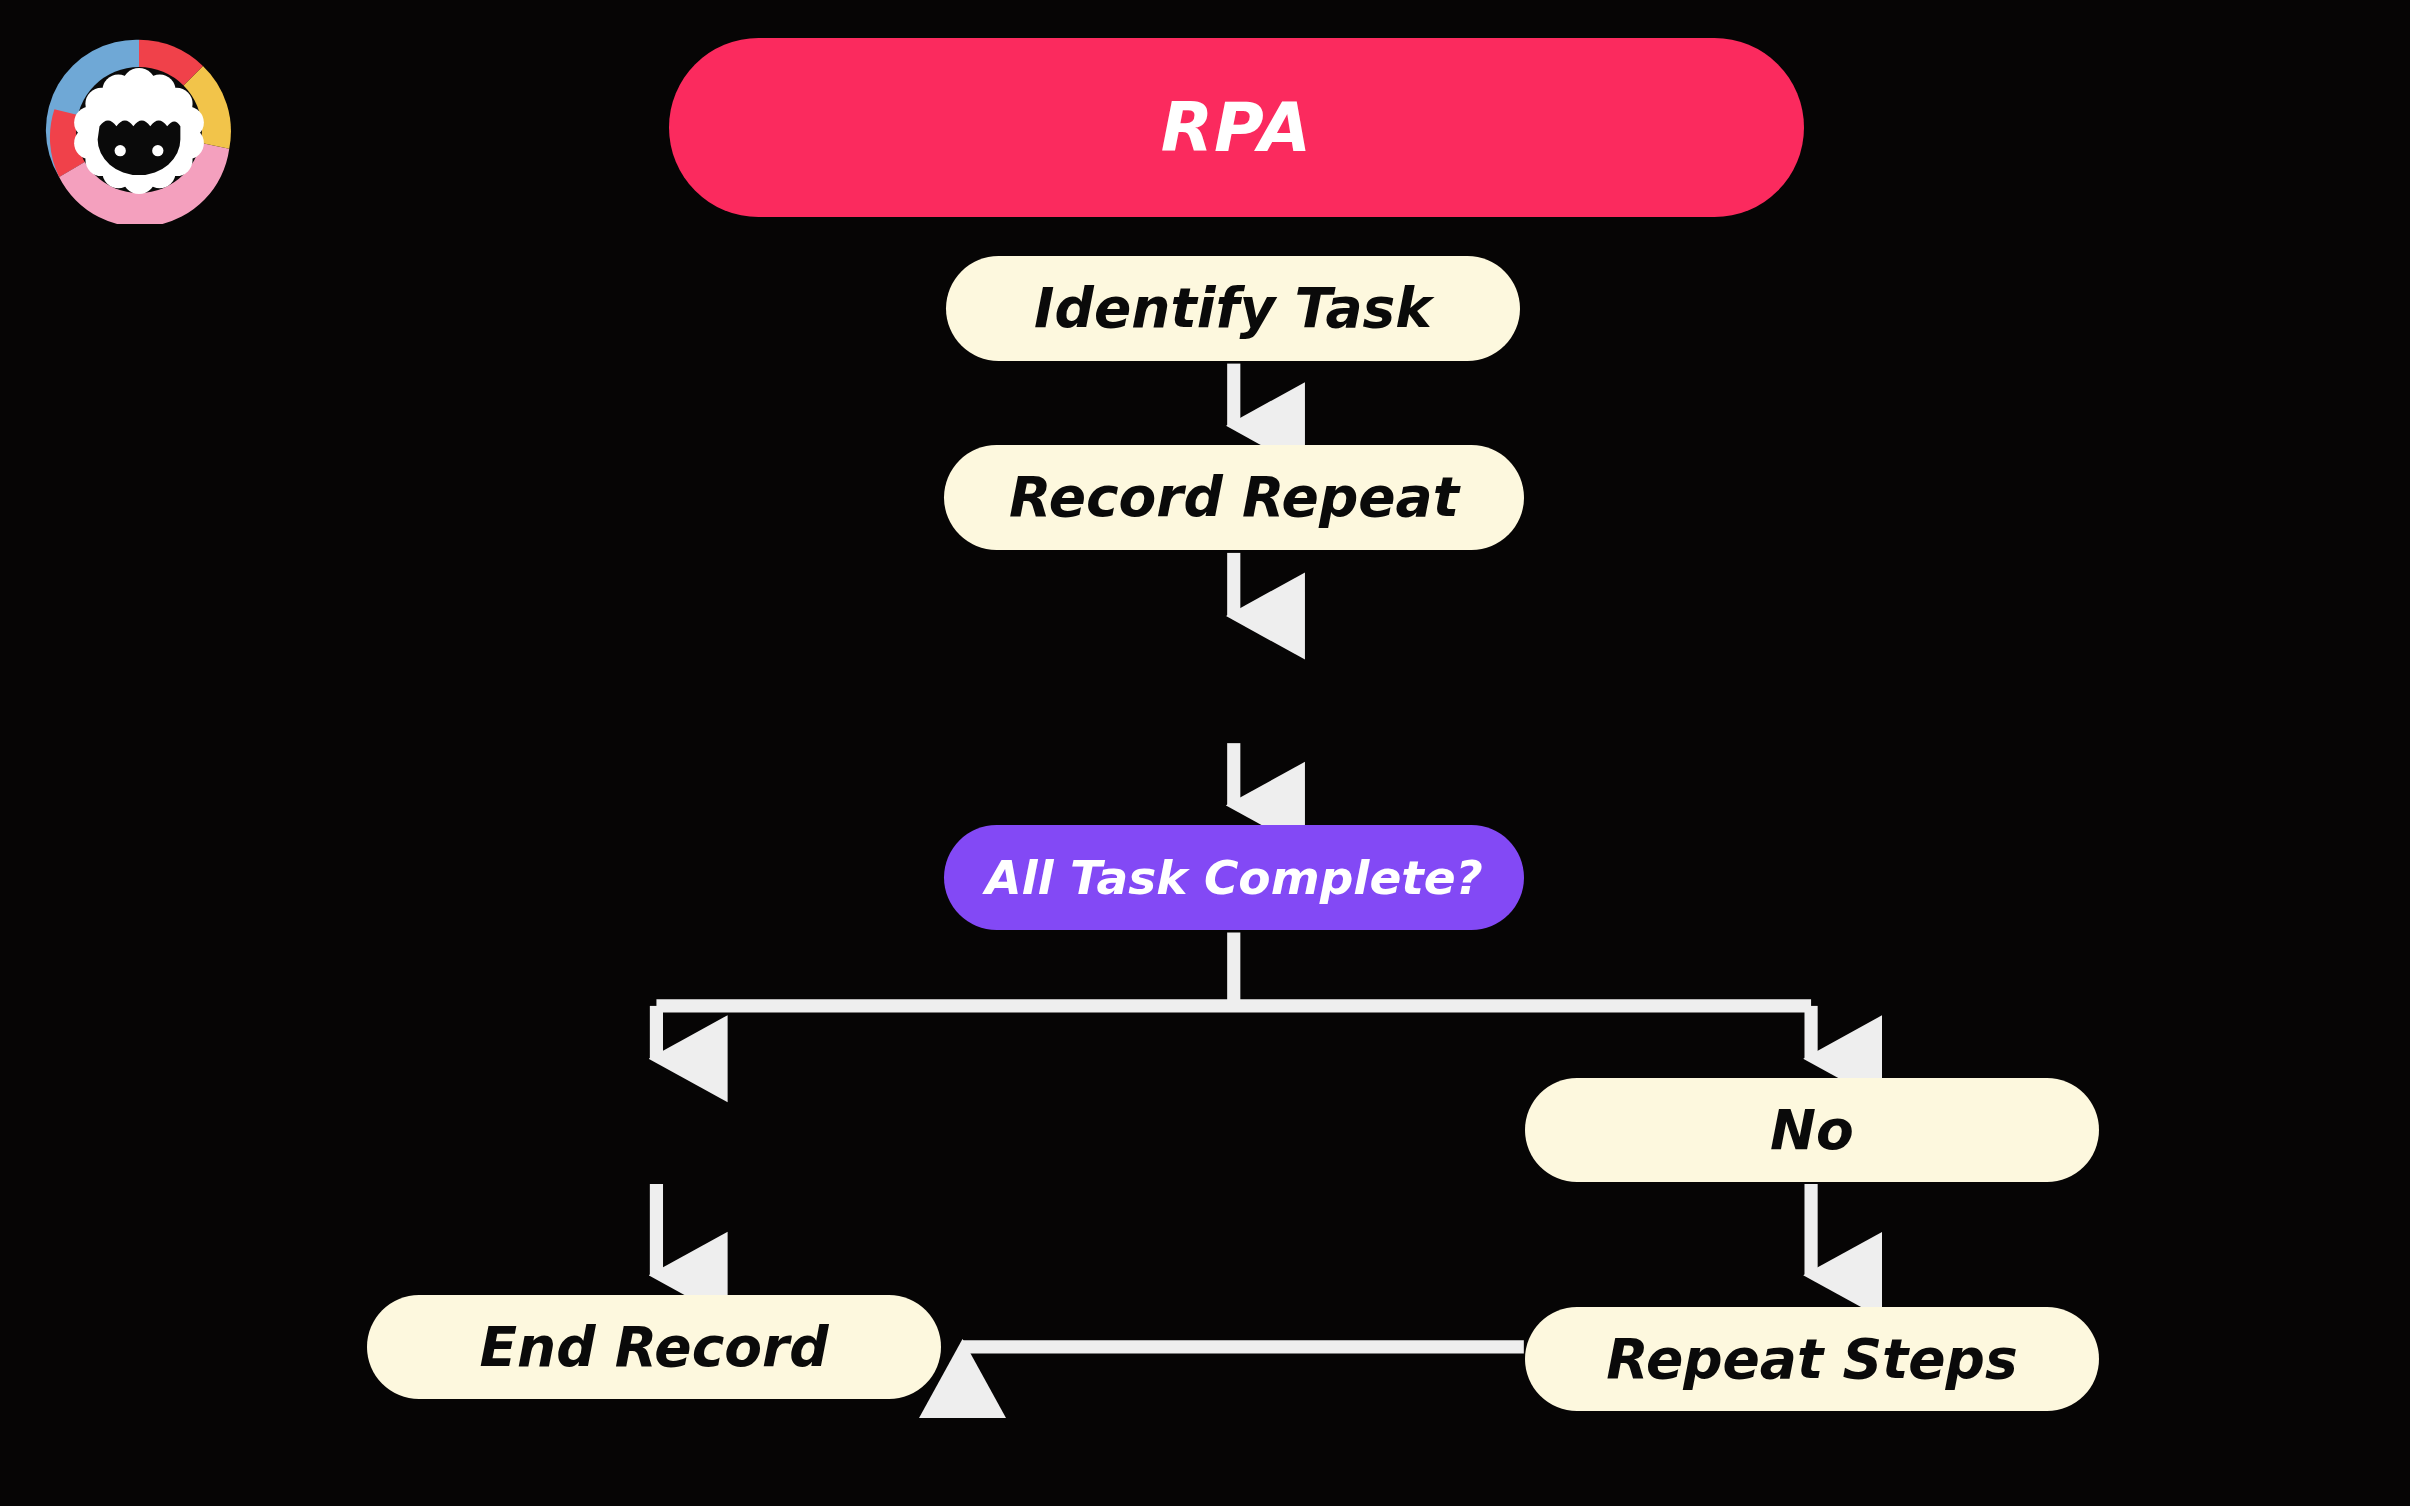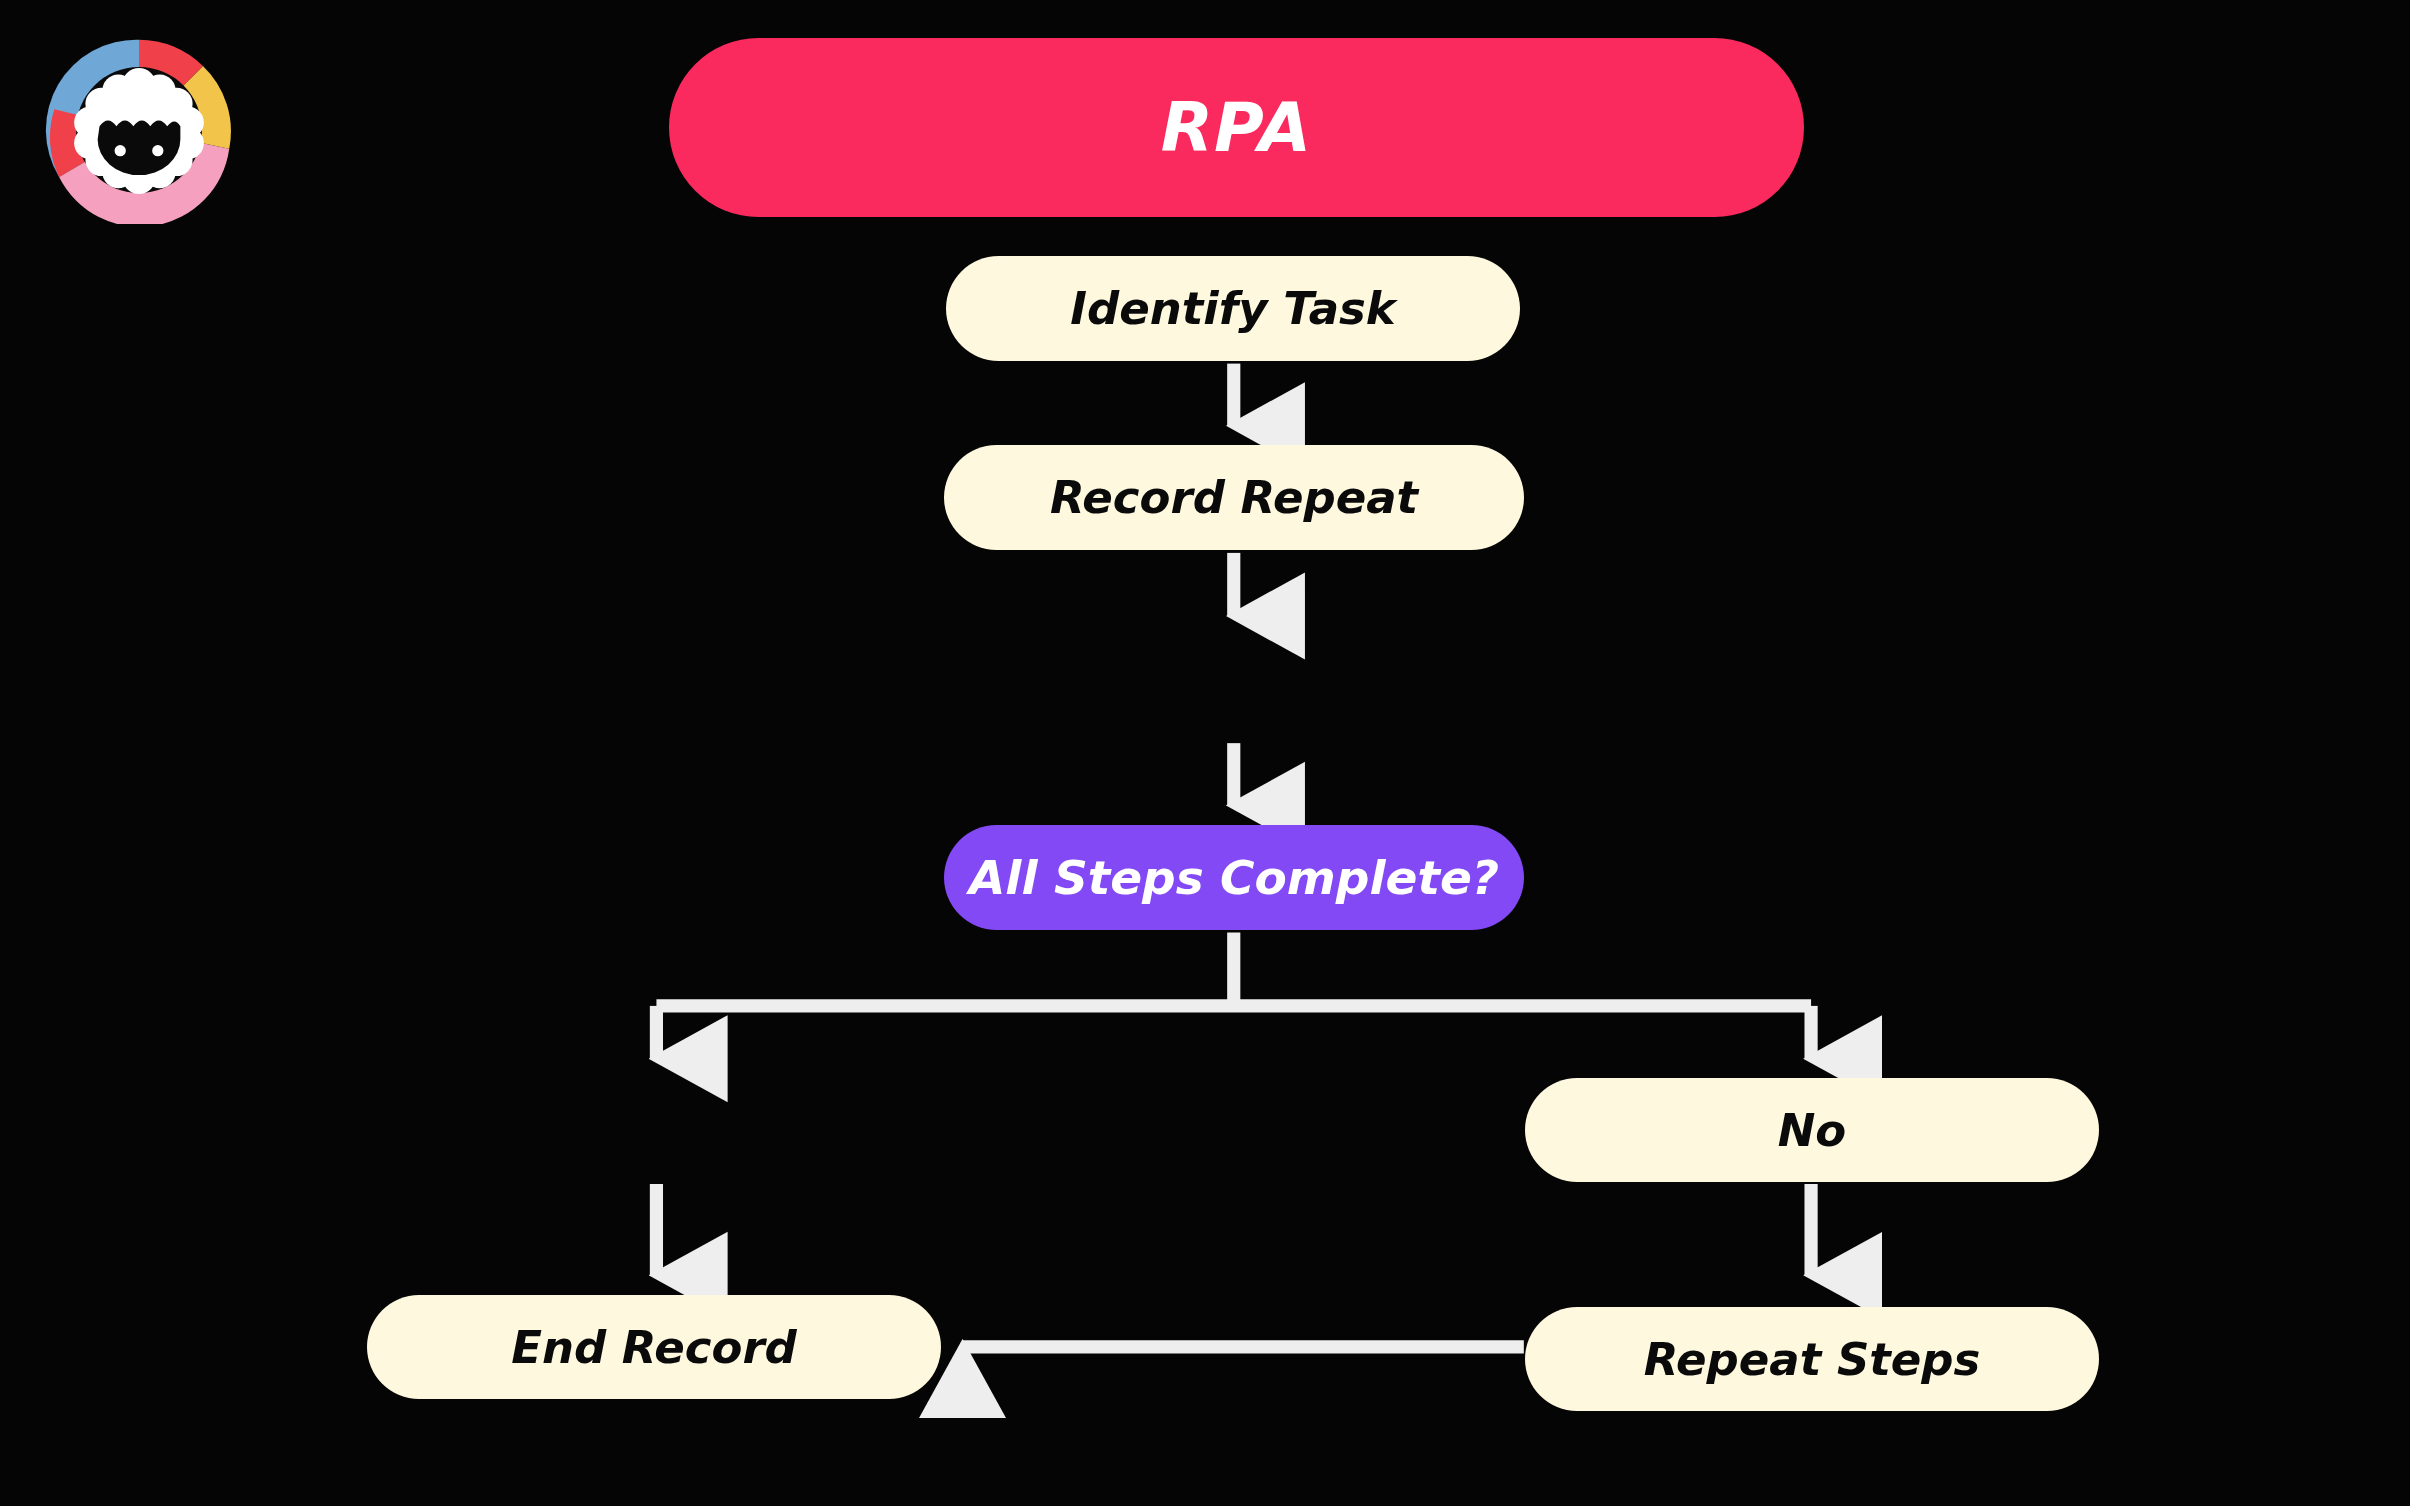"Identify Task" .node-step { font-size: 45px -> 55px }
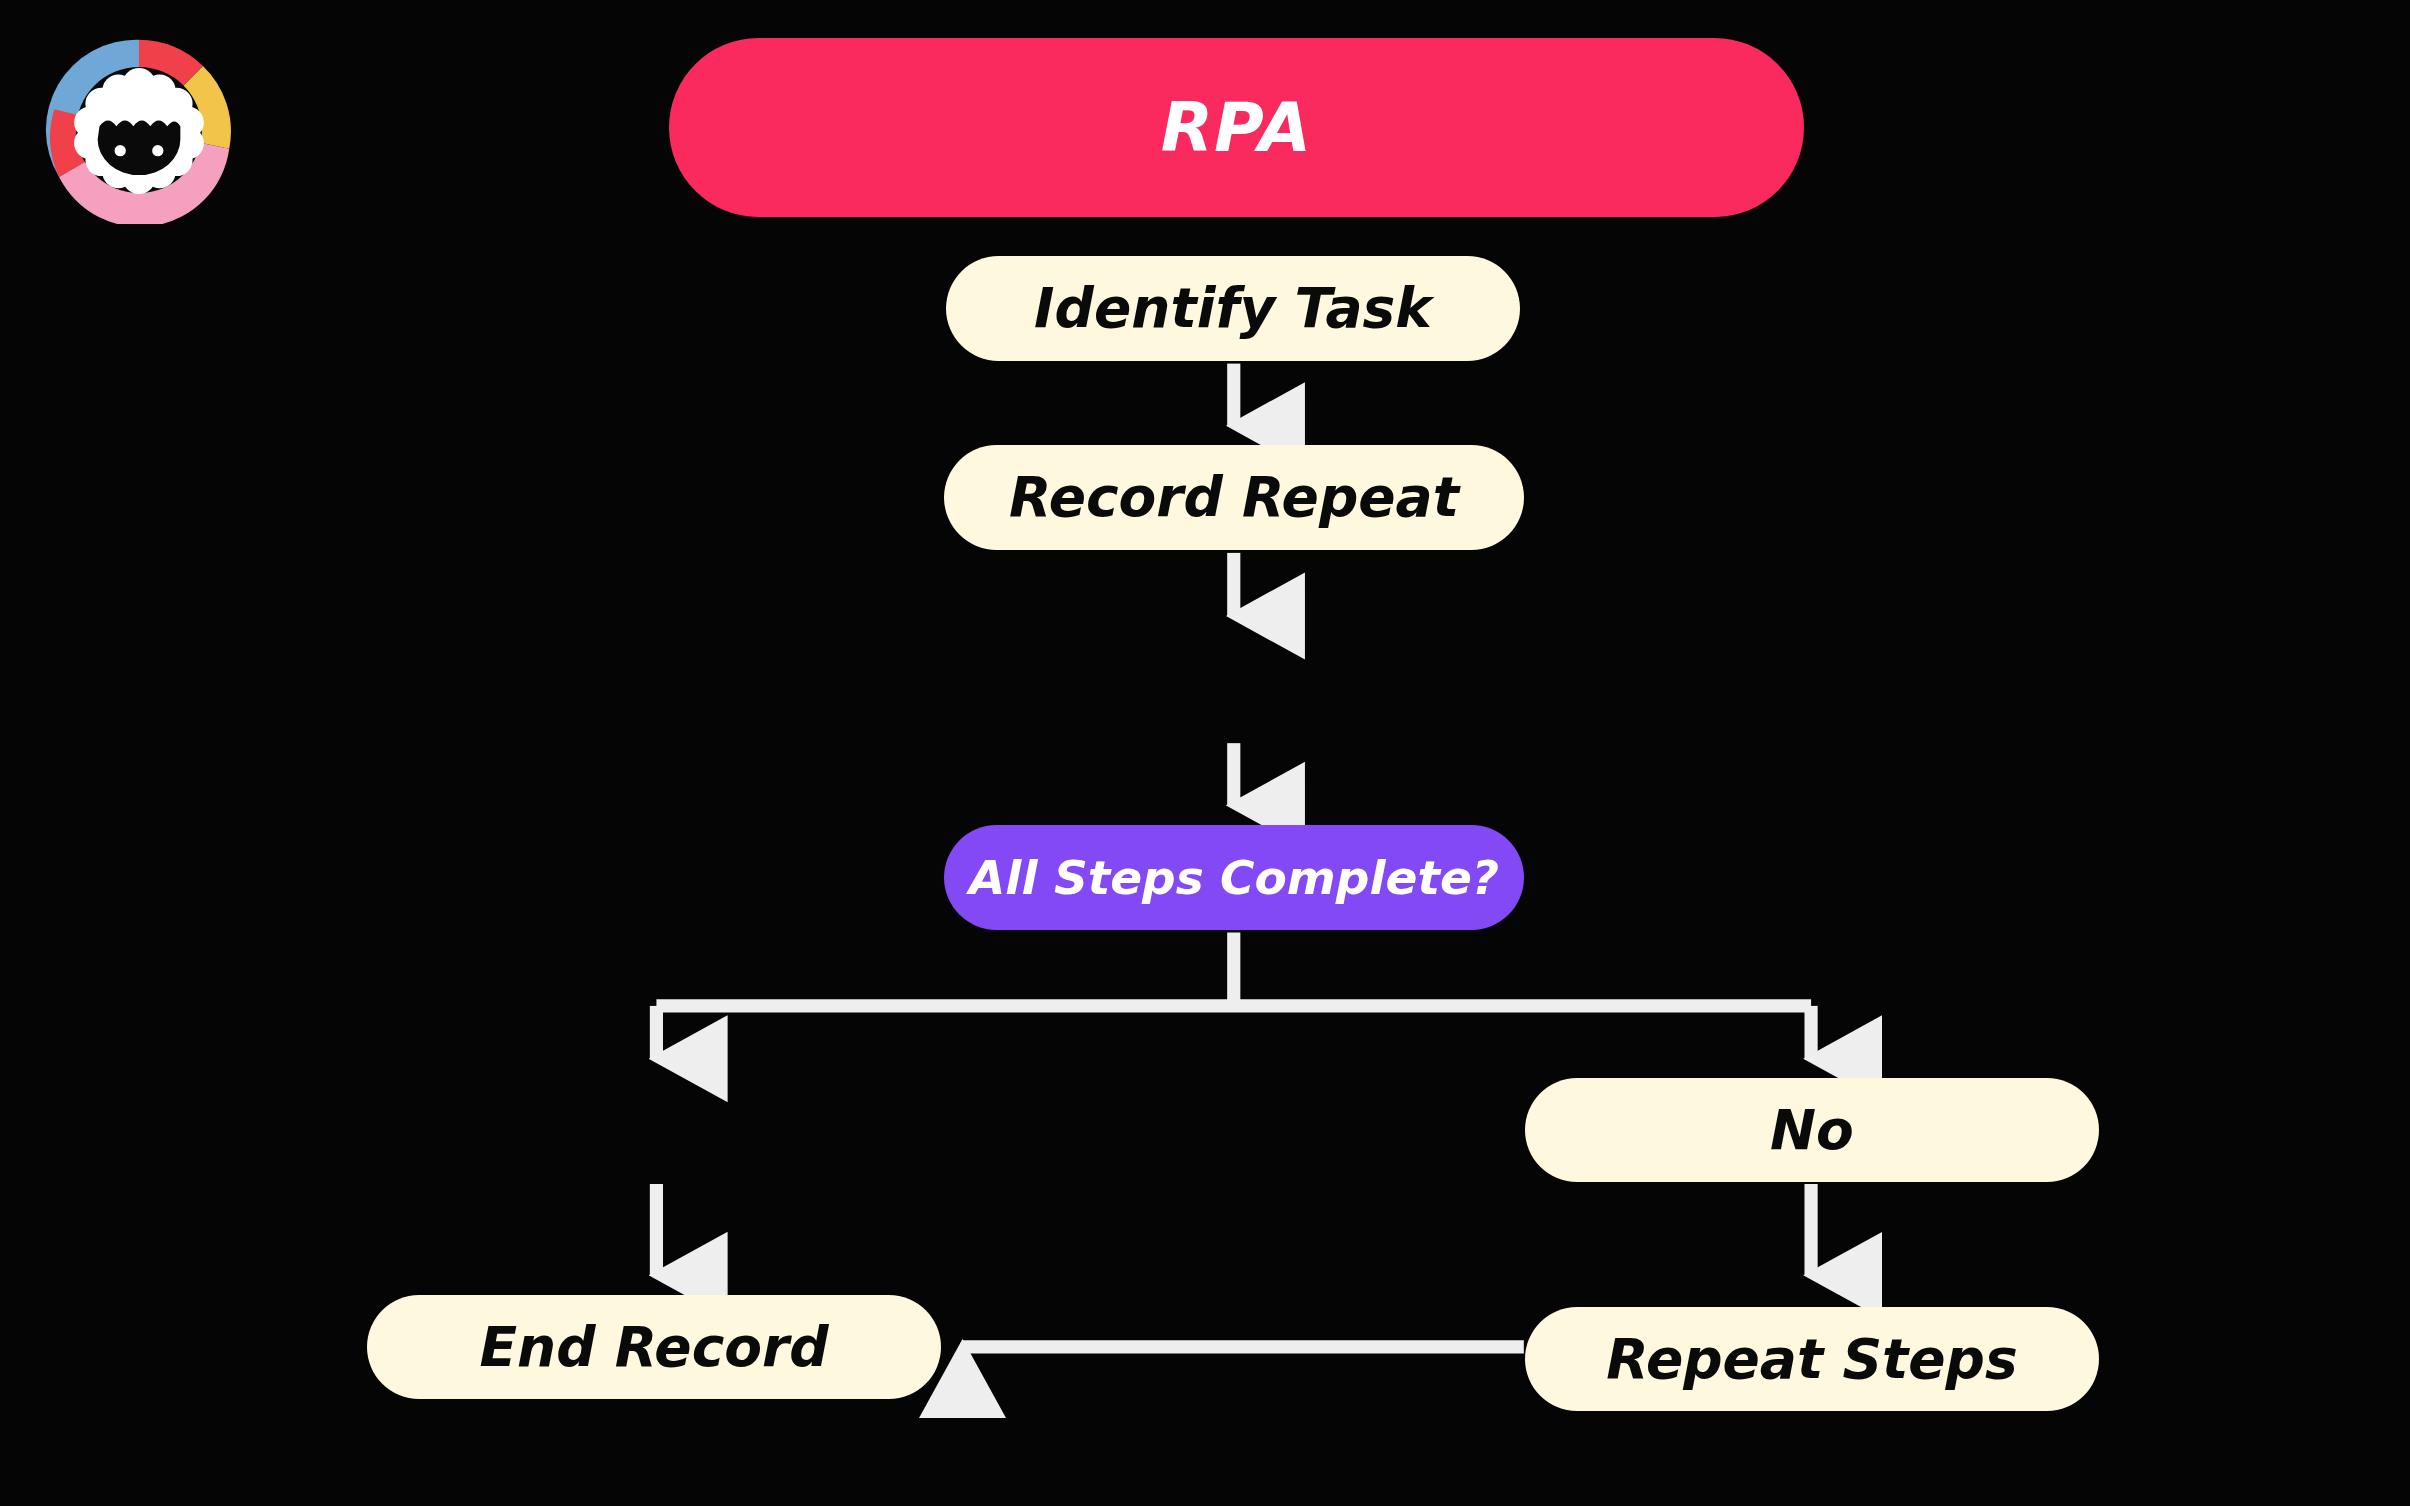"All Steps Complete?" span { text: Steps -> Task }
